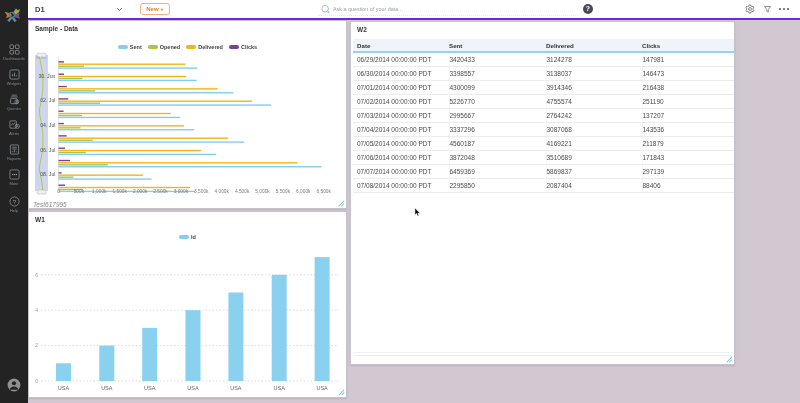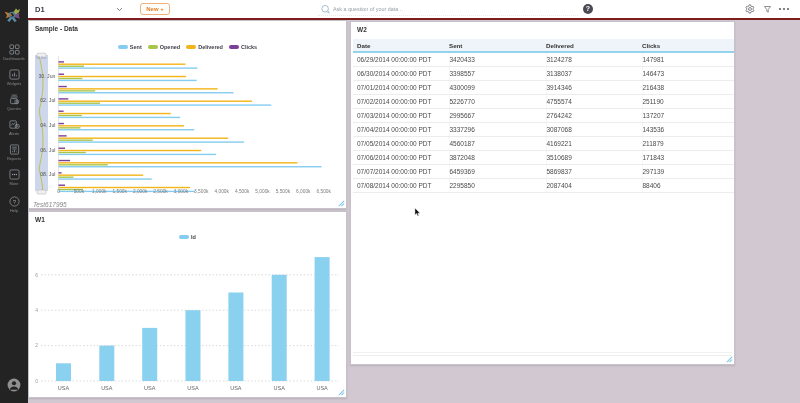"D1" #topbar { border-bottom: 2px solid #7f1d1d -> 2px solid #6d28d9 }
